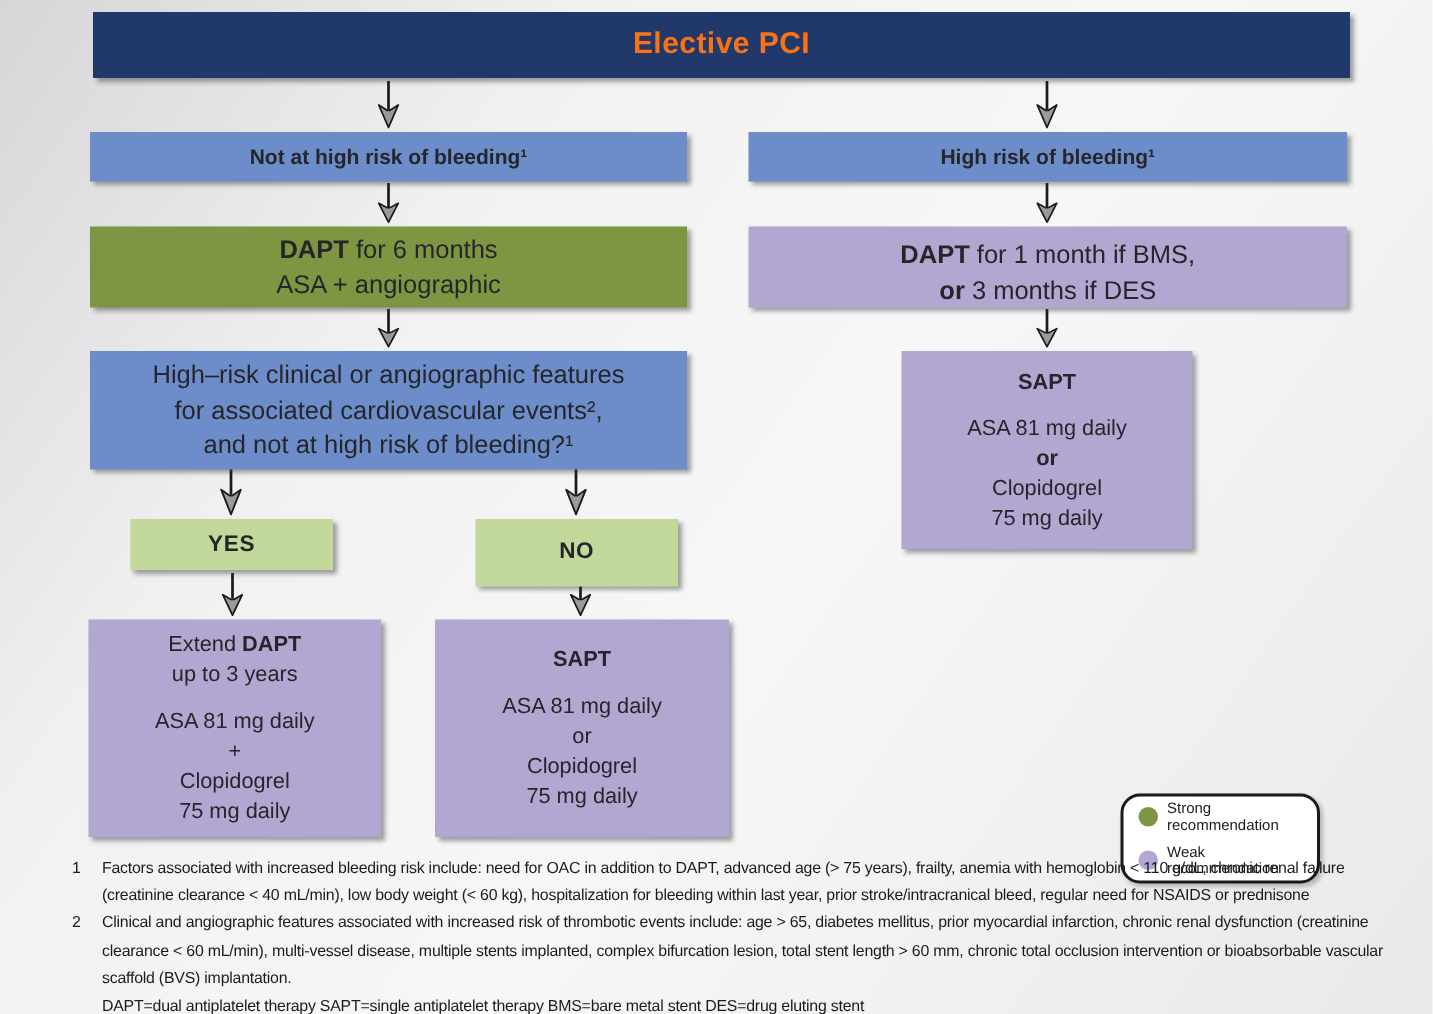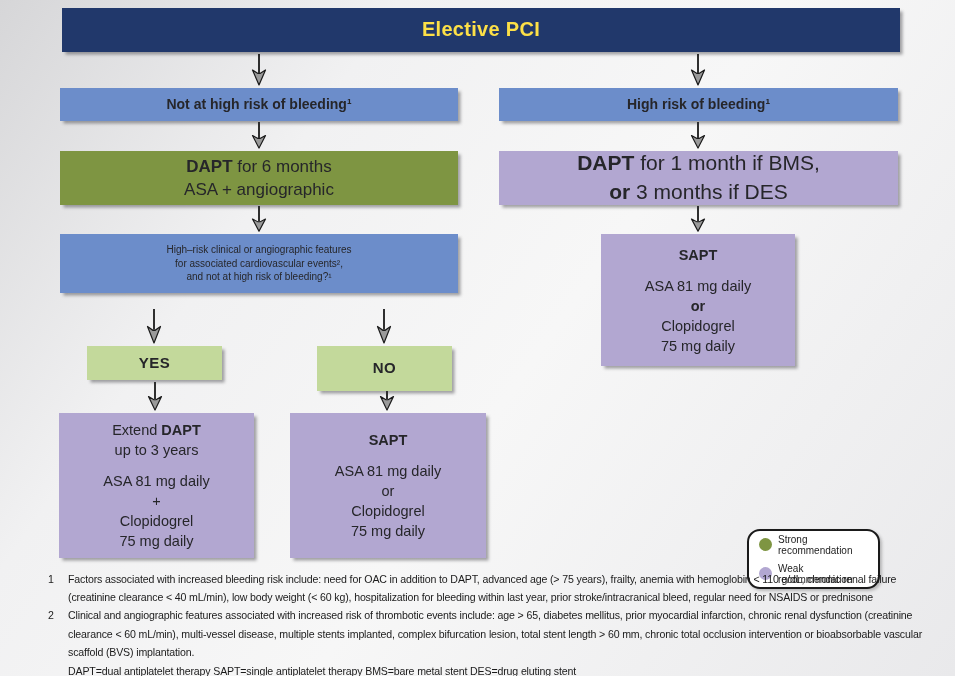"Elective PCI" .navy { color: #fde047 -> #f97316 }
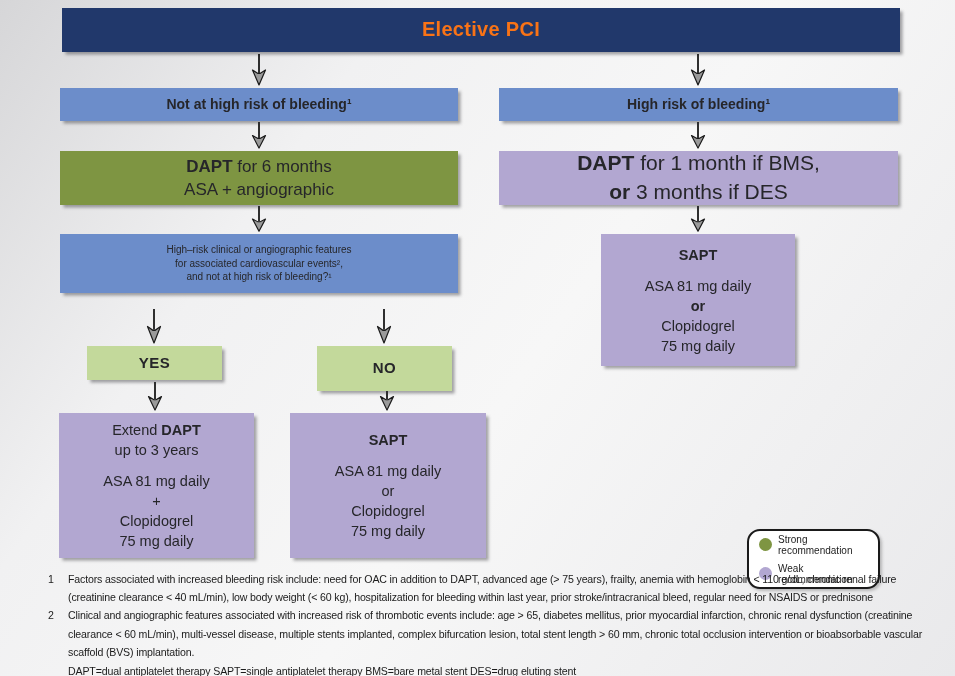"DAPT for 1 month if" .b-dapt1 { font-size: 21px -> 17px; justify-content: none -> flex-end }
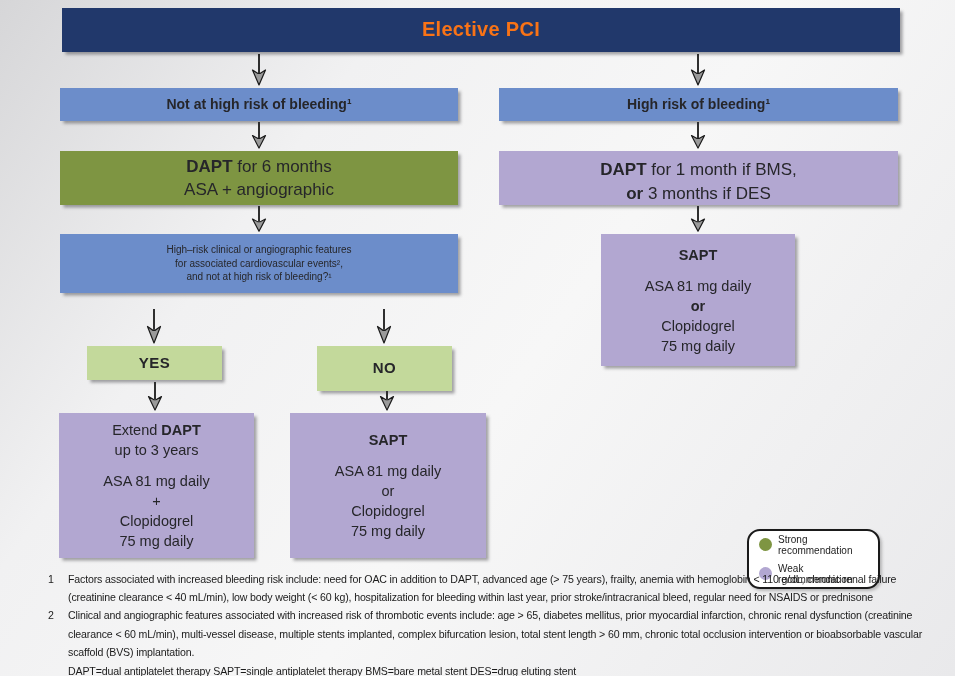"High–risk clinical or angiographic" .b-question { font-size: 10px -> 17px; height: 59px -> 79px }
